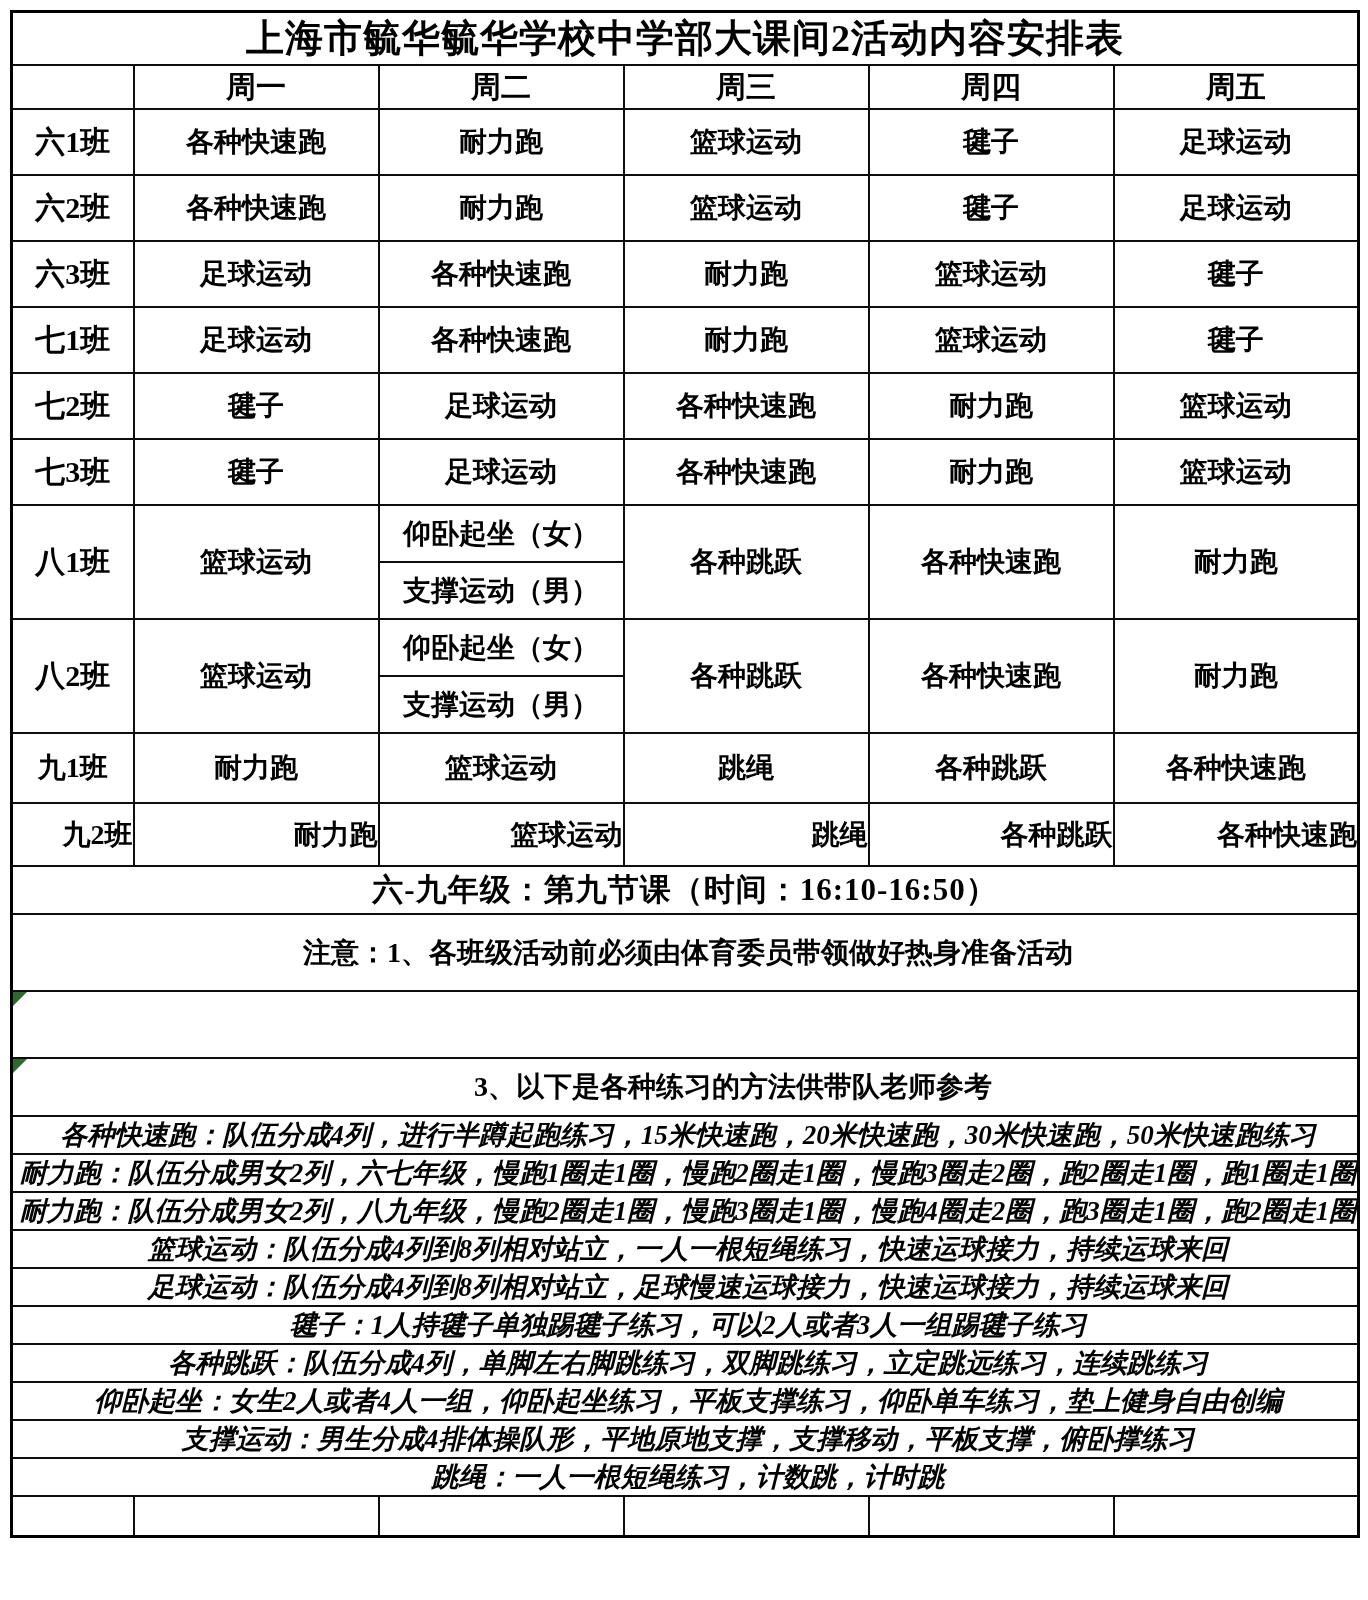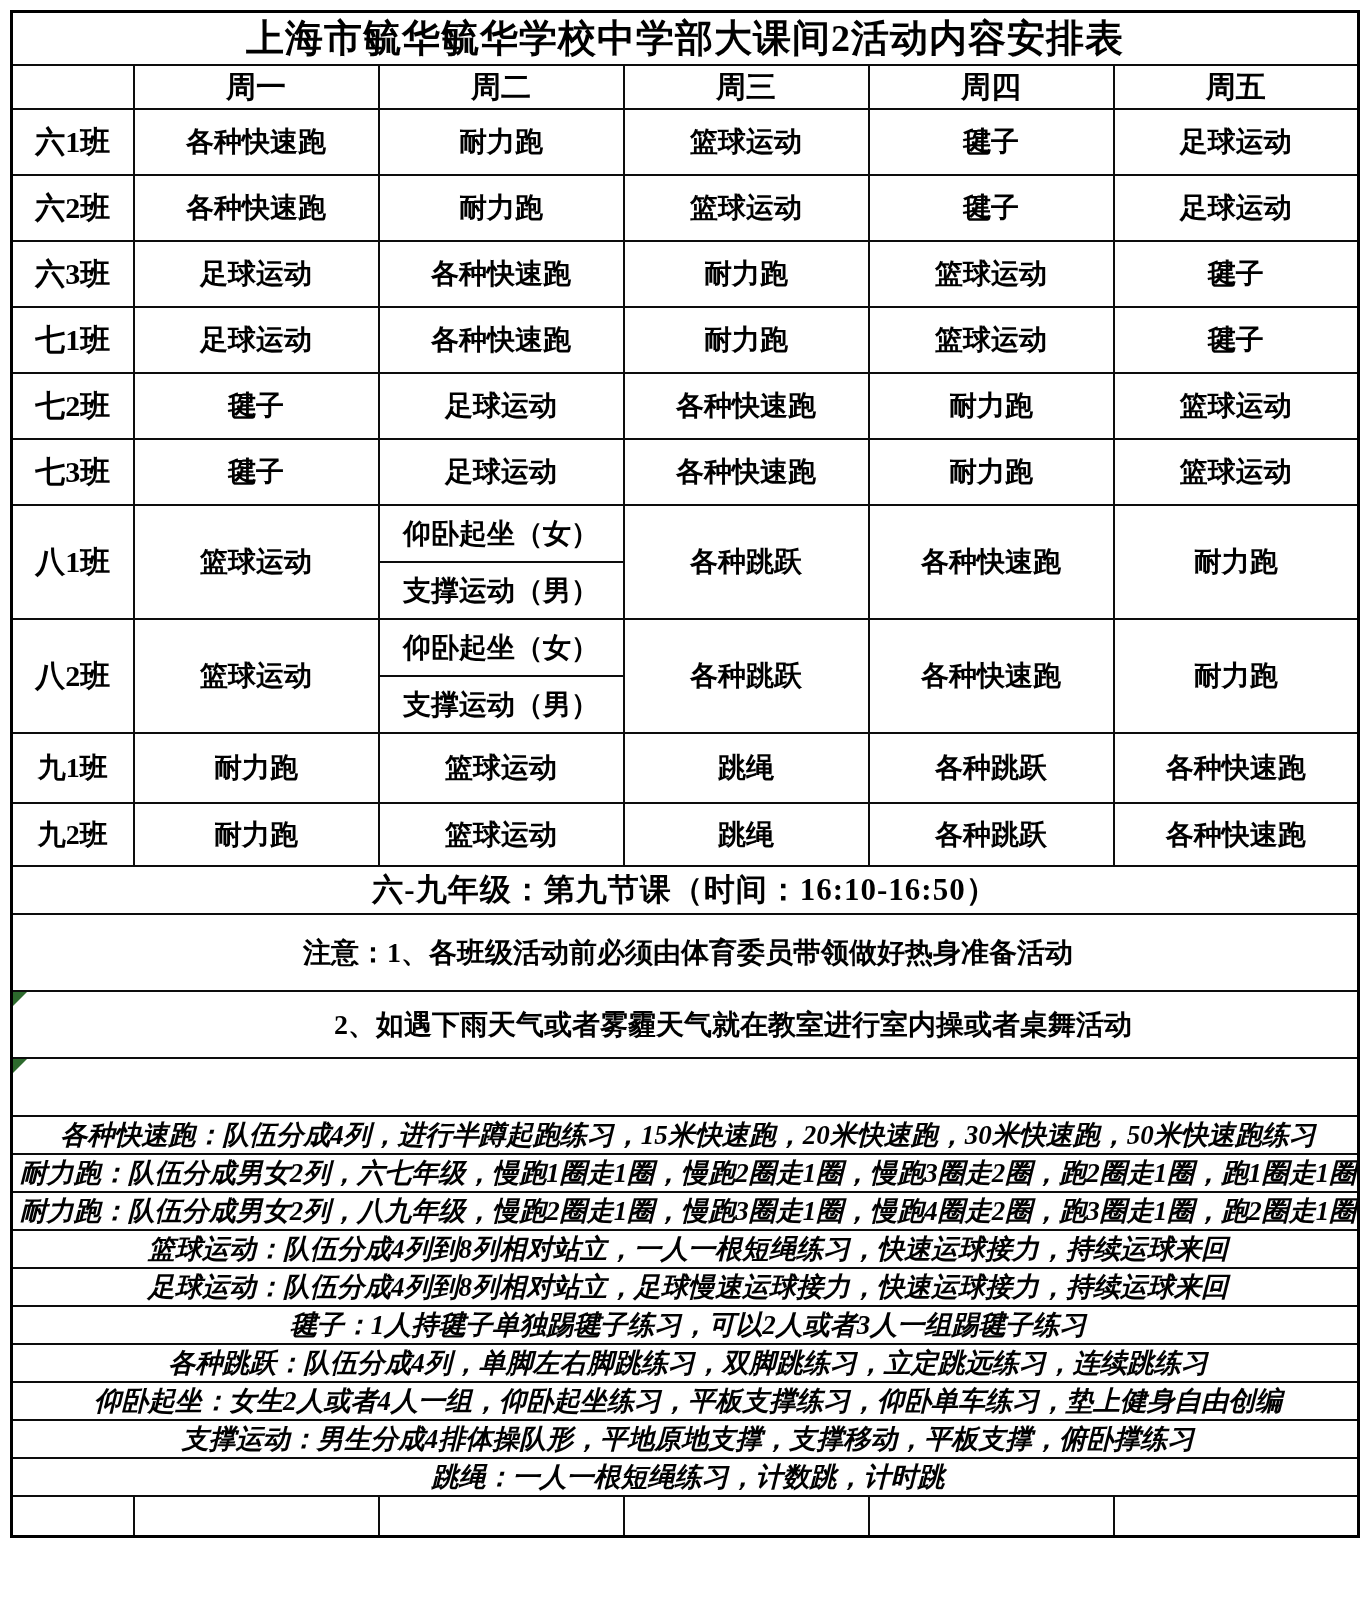"九2班" .r-class2b td { text-align: none -> right }
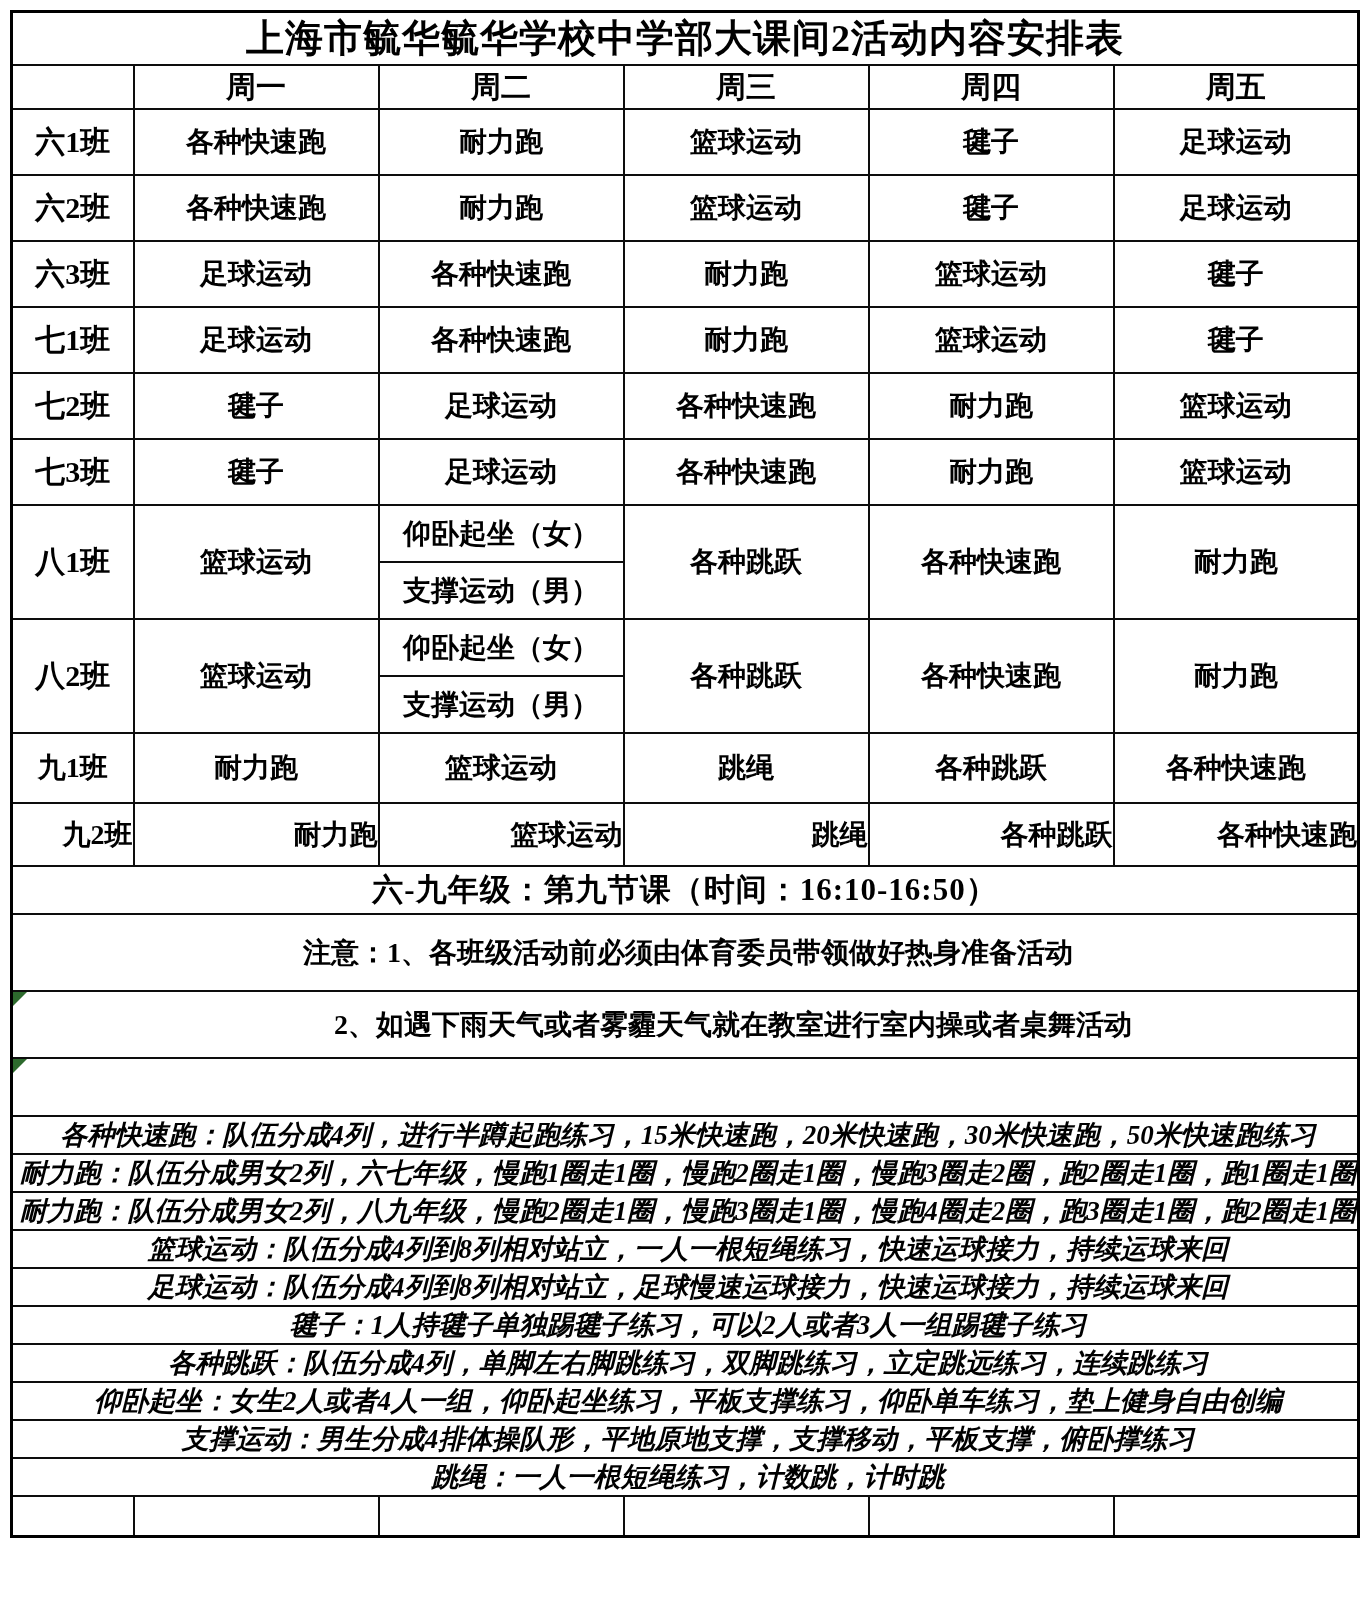"2、如遇下雨天气或者雾霾天气就在教室进行室内操或者桌舞活动" span { html: <span>2、如遇下雨天气或者雾霾天气就在教室进行室内操或者桌舞活动</span> -> none }
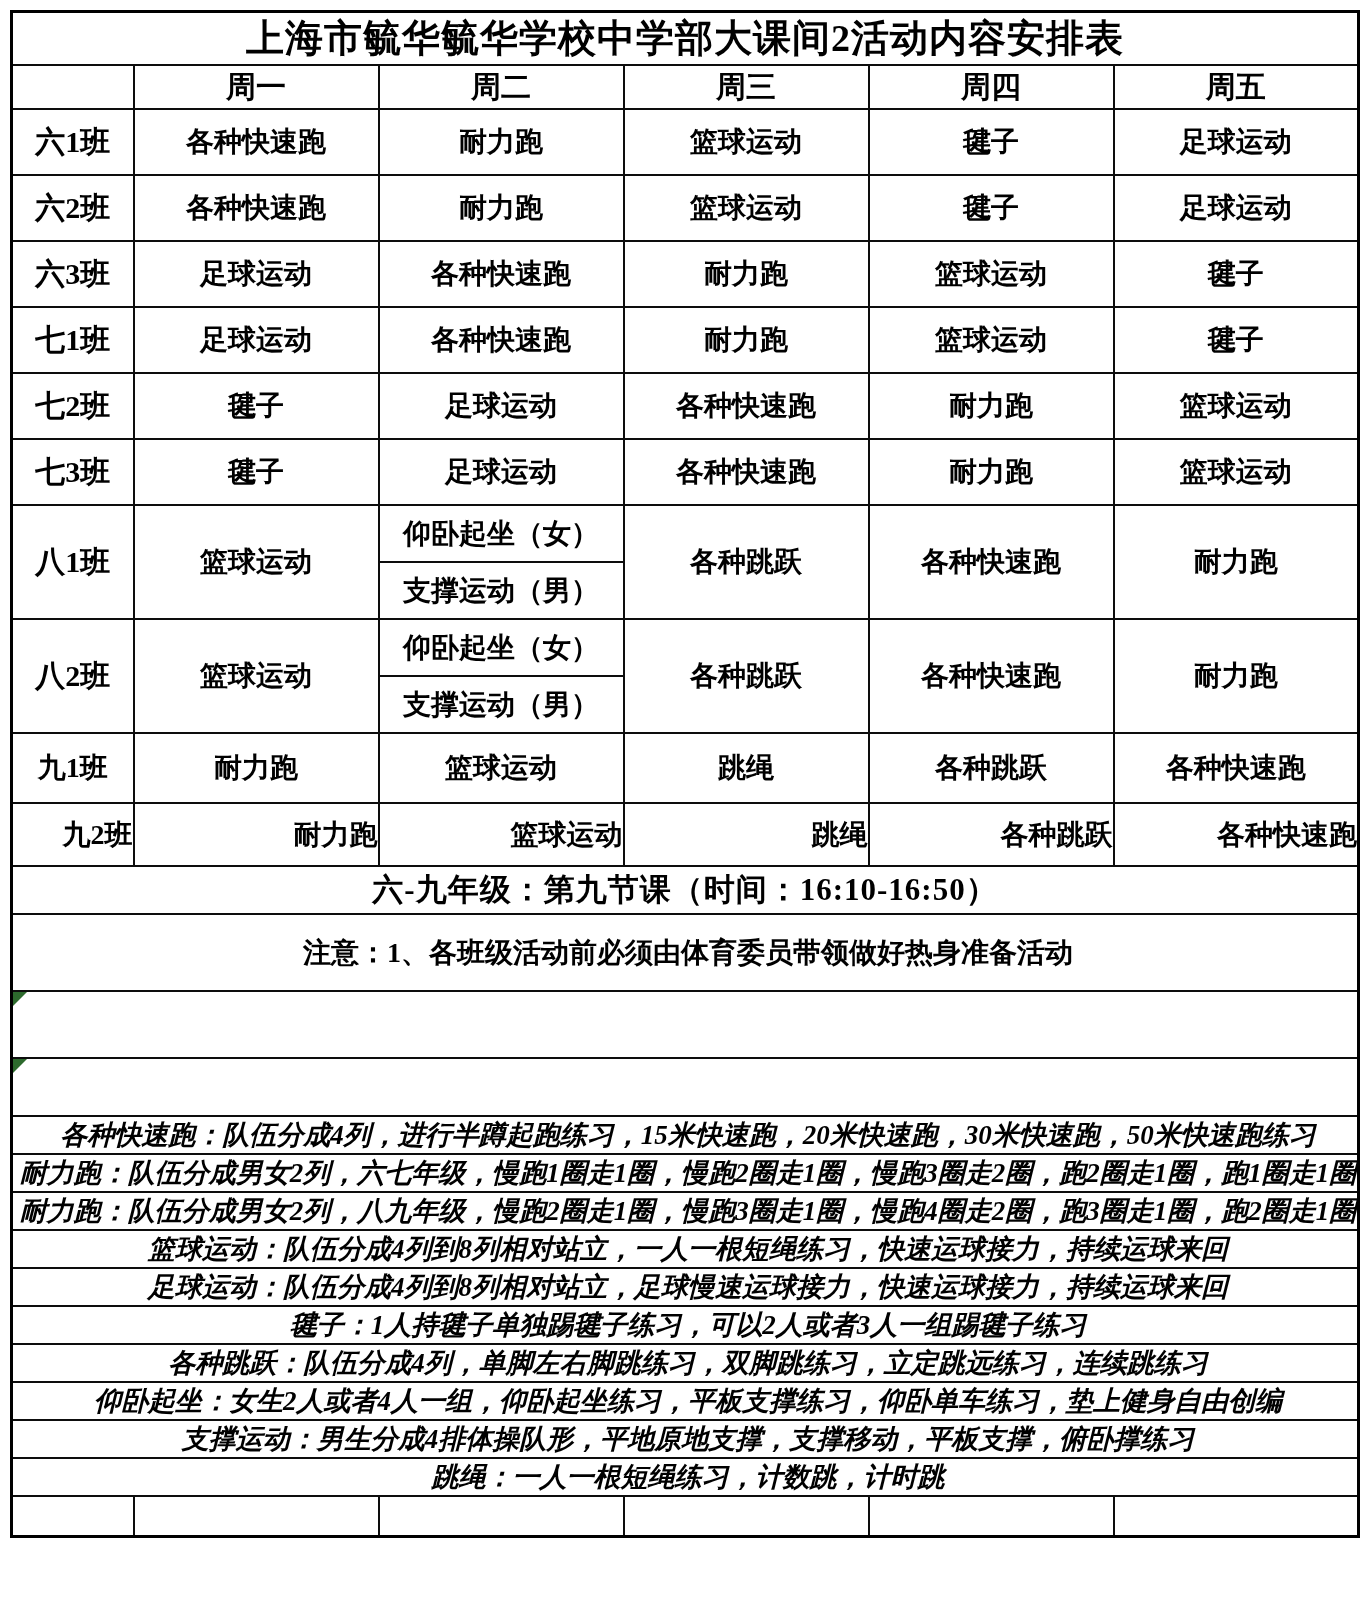"3、以下是各种练习的方法供带队老师参考" span { html: none -> <span>3、以下是各种练习的方法供带队老师参考</span> }
